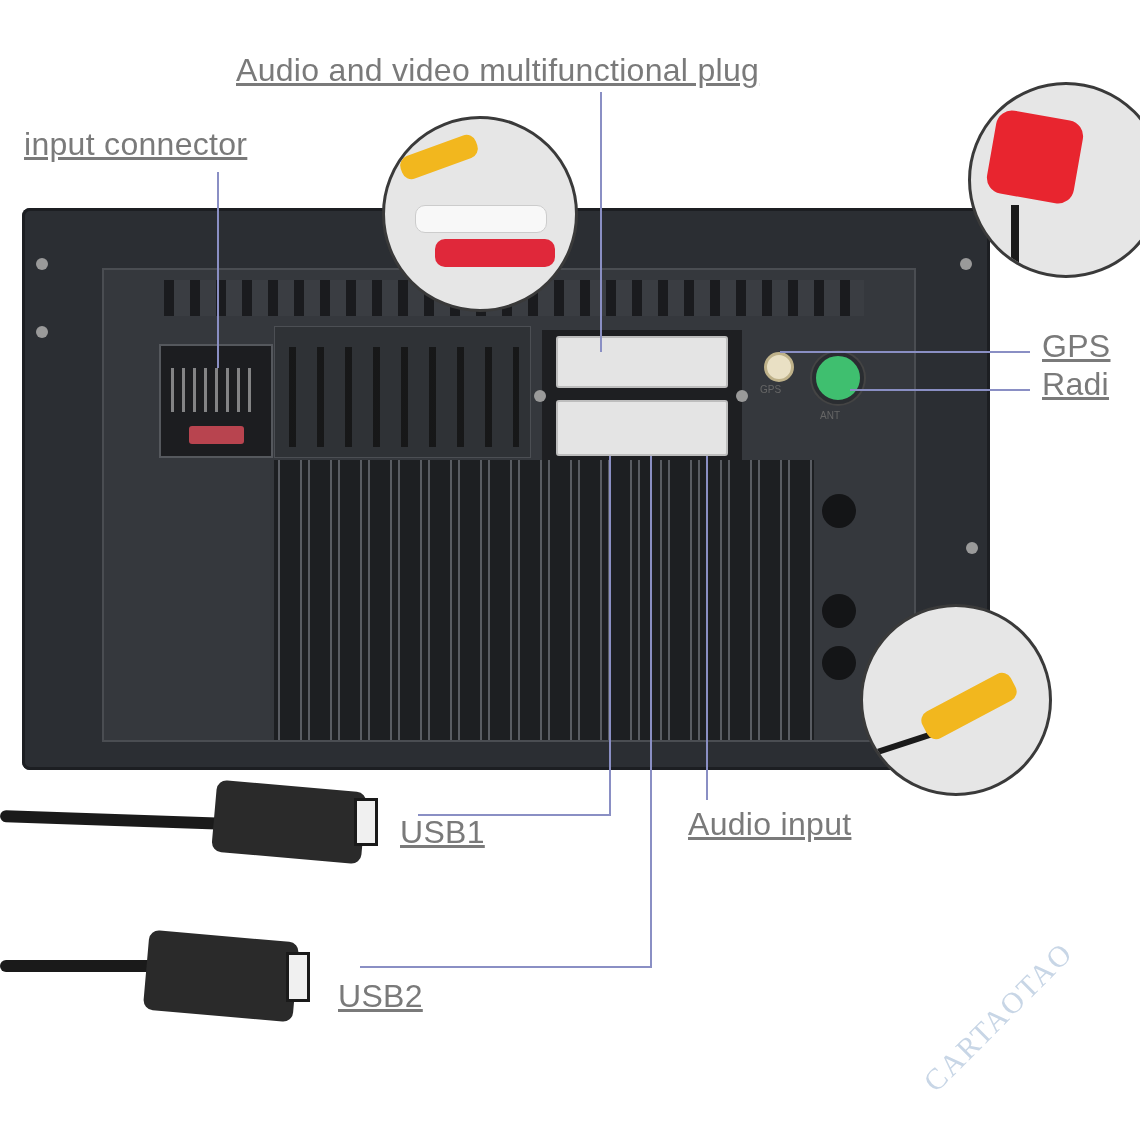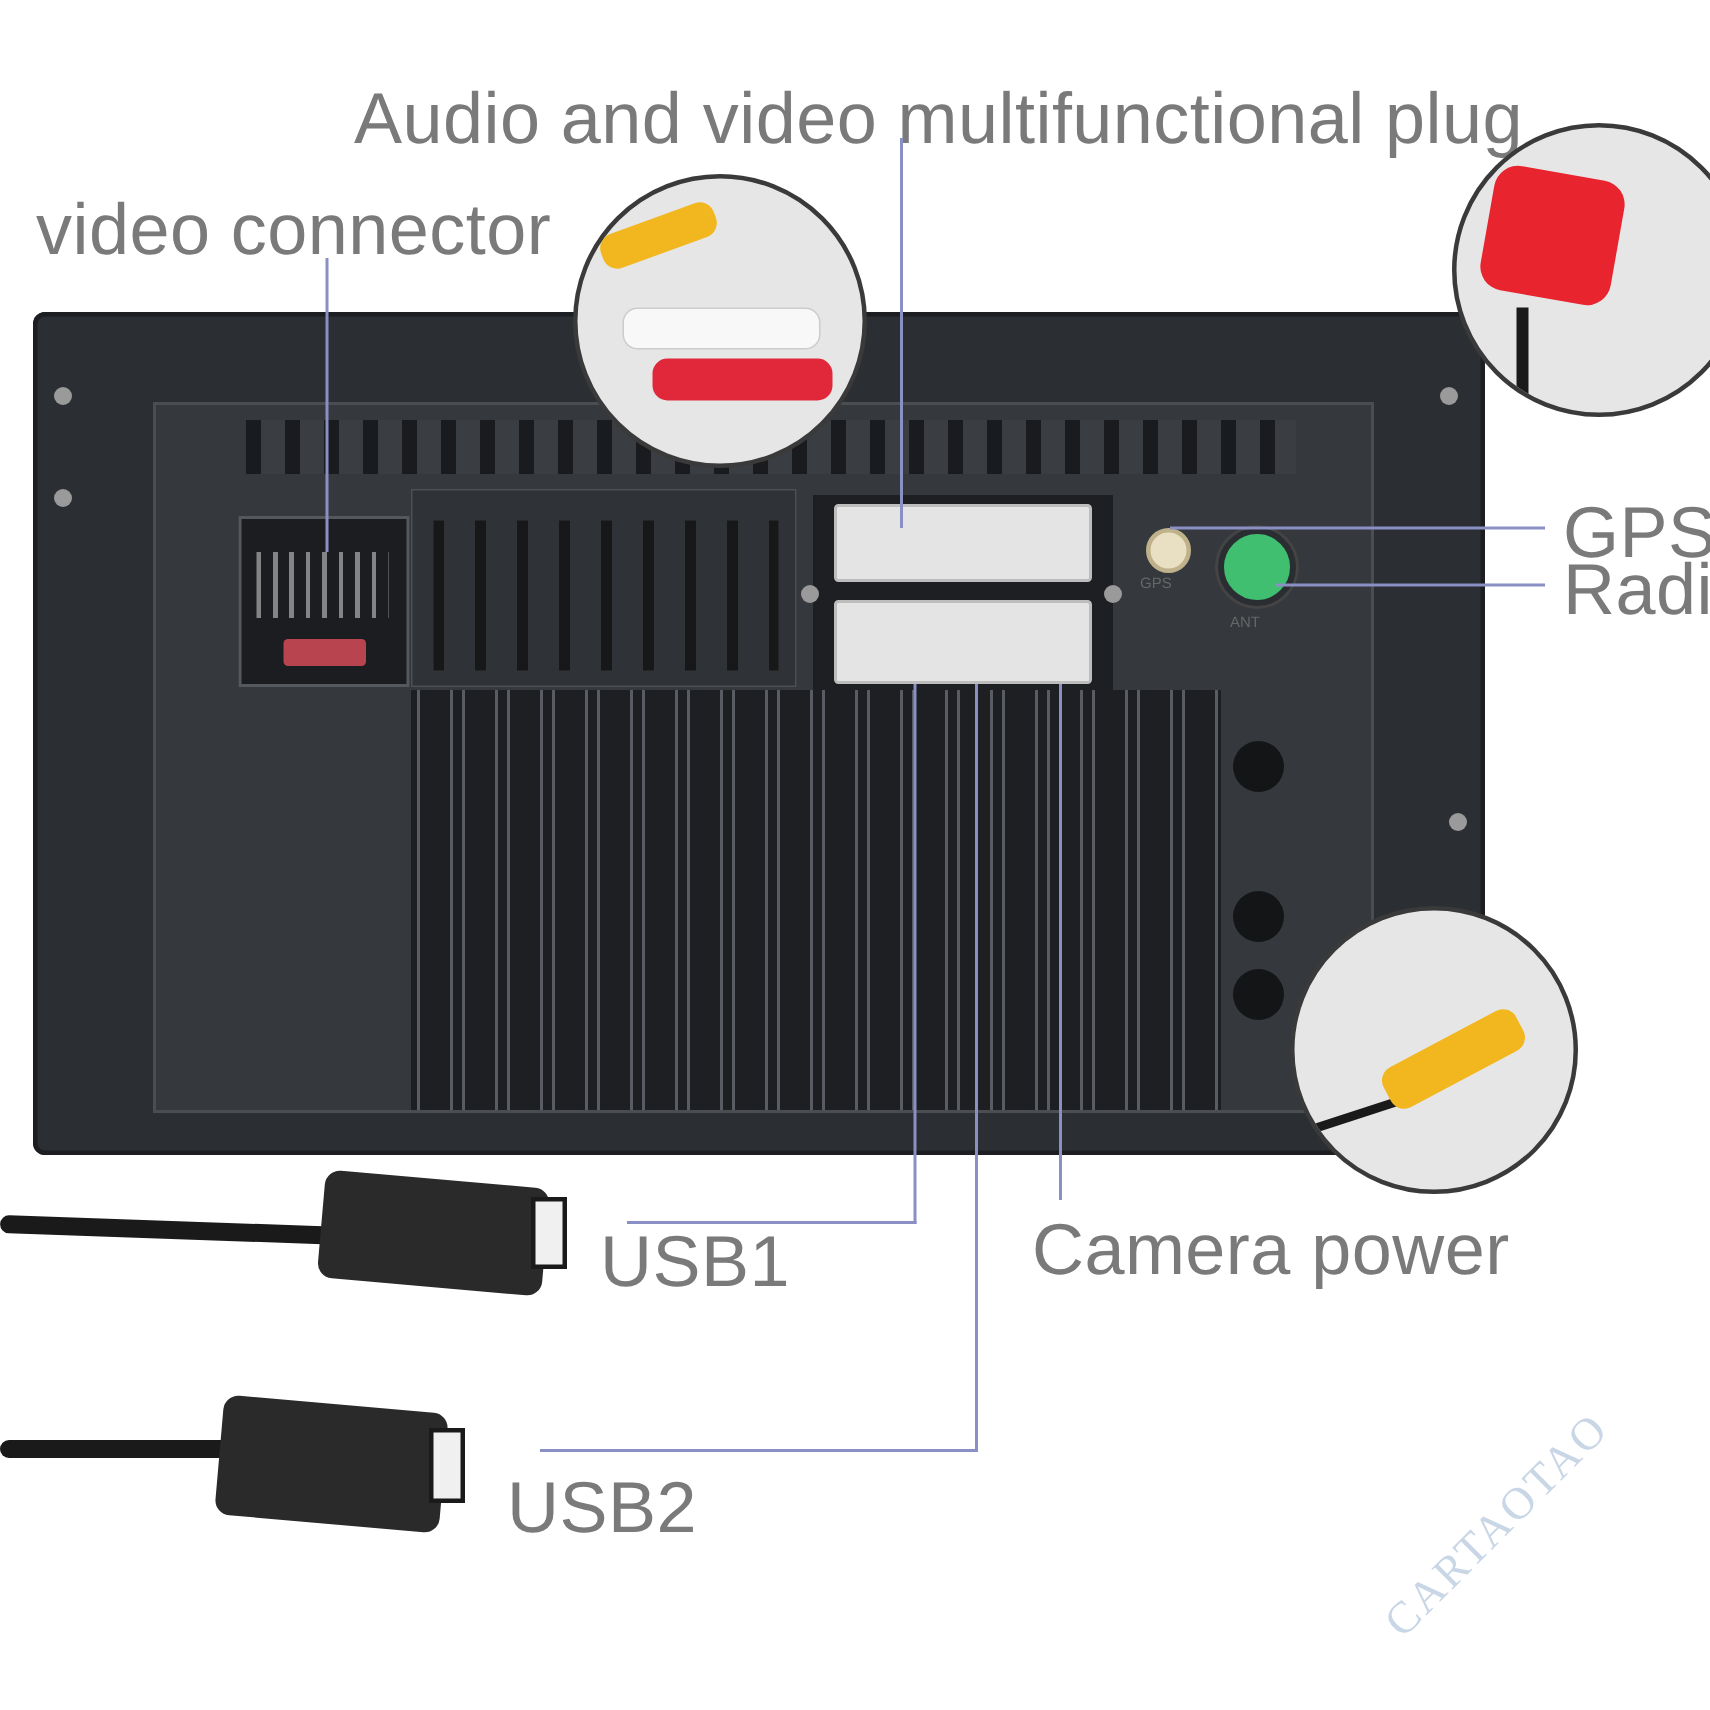"Audio and video multifunctional plug" .label { font-size: 48px -> 32px; text-decoration: none -> underline }
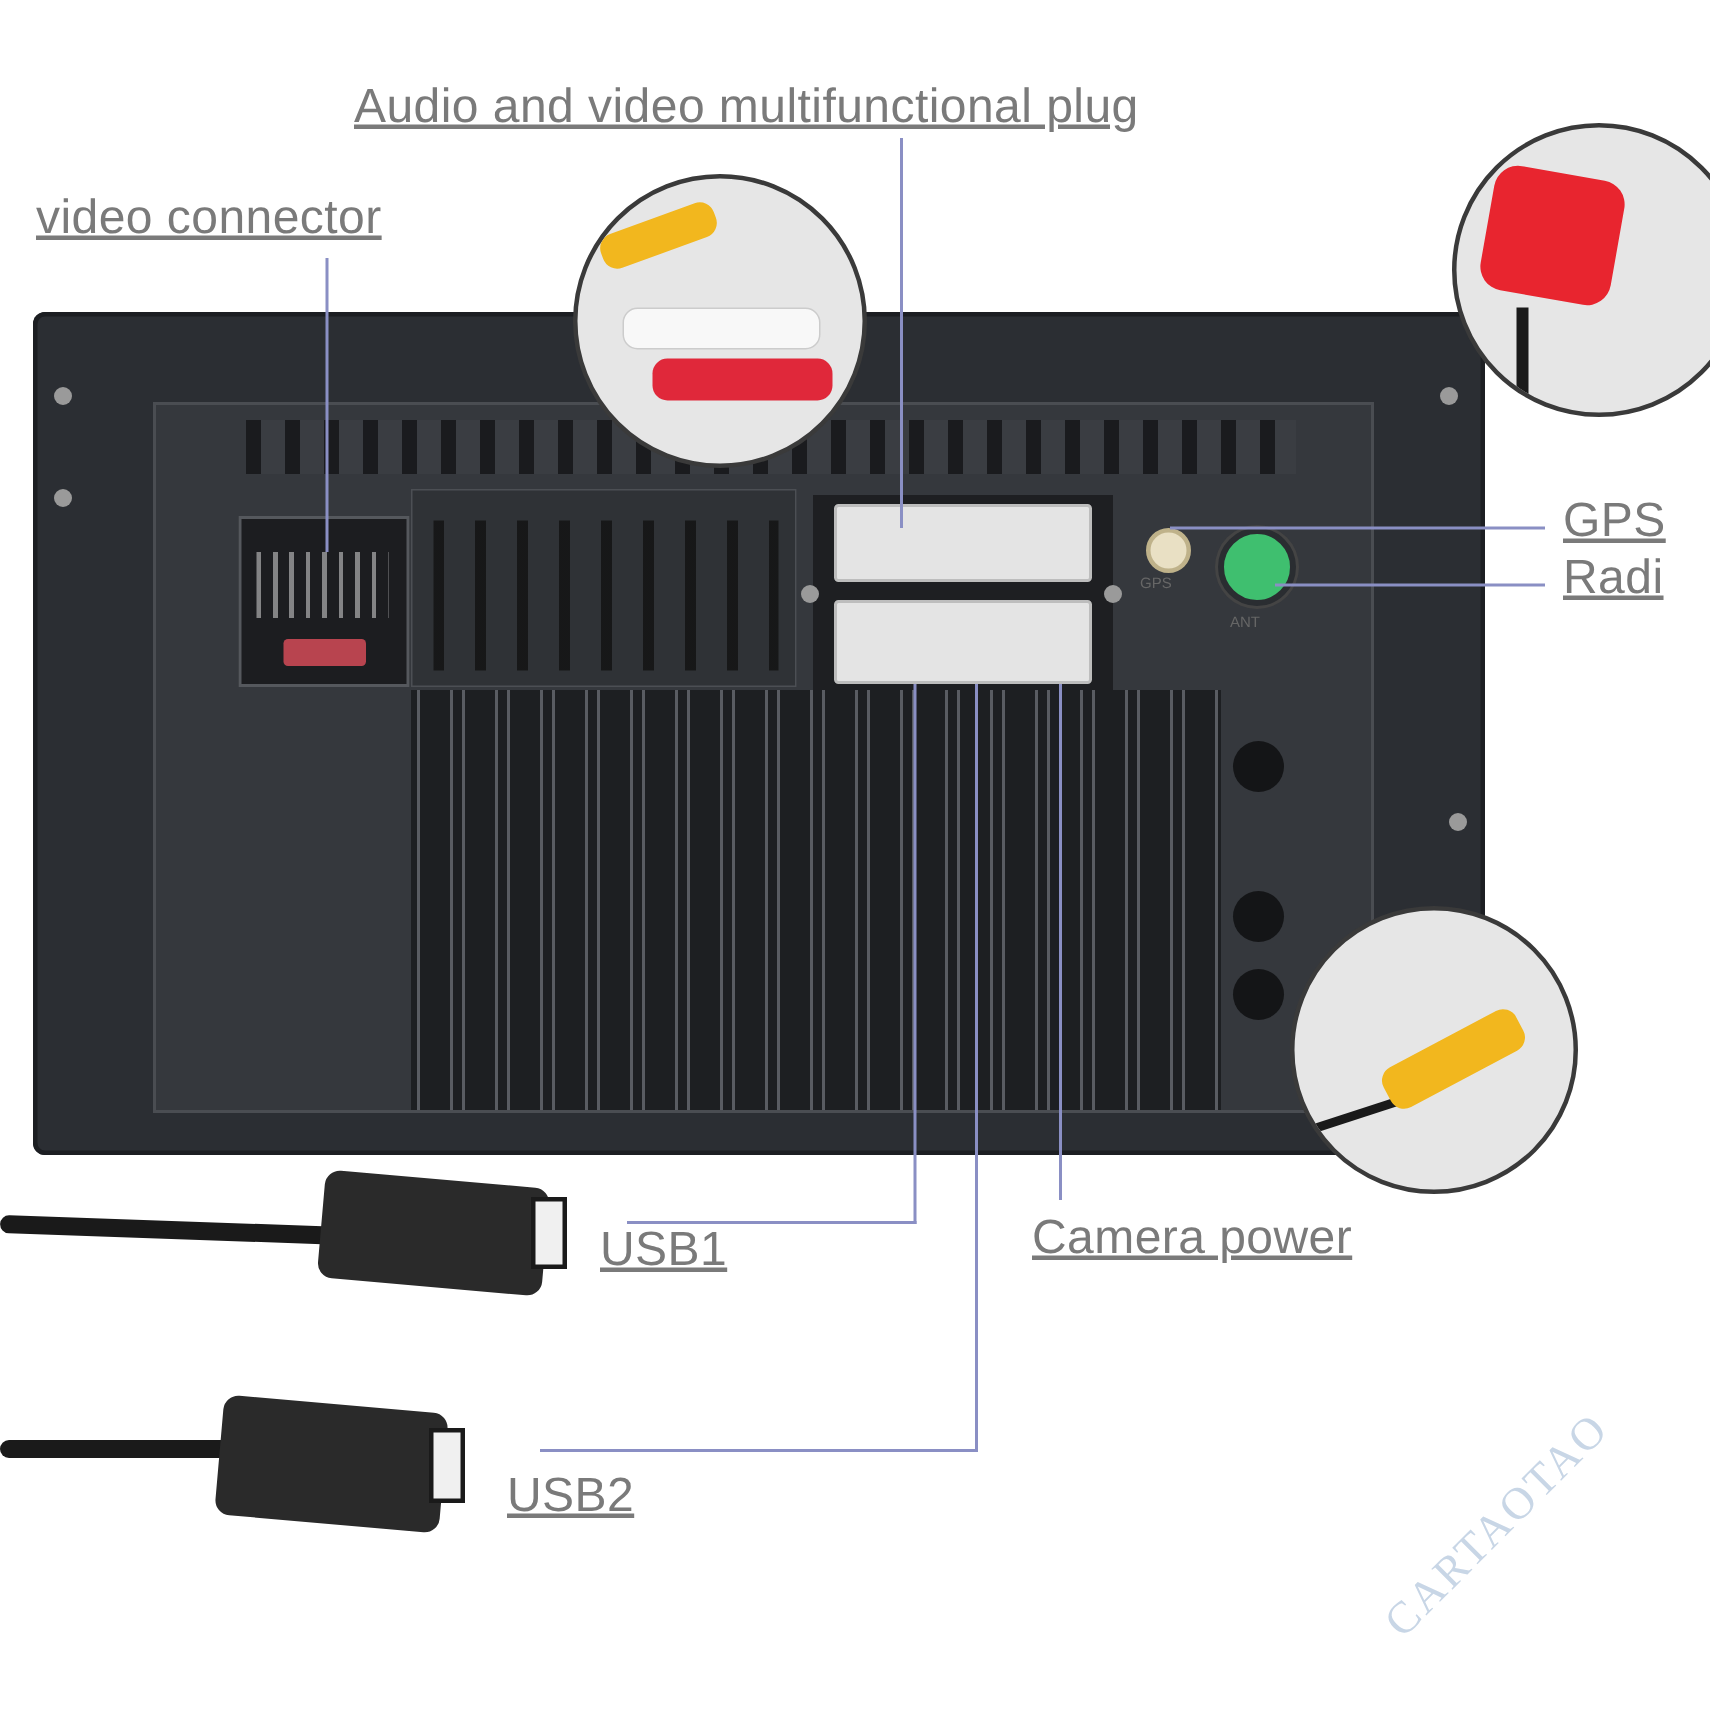"video connector" div.label { text: video -> input }
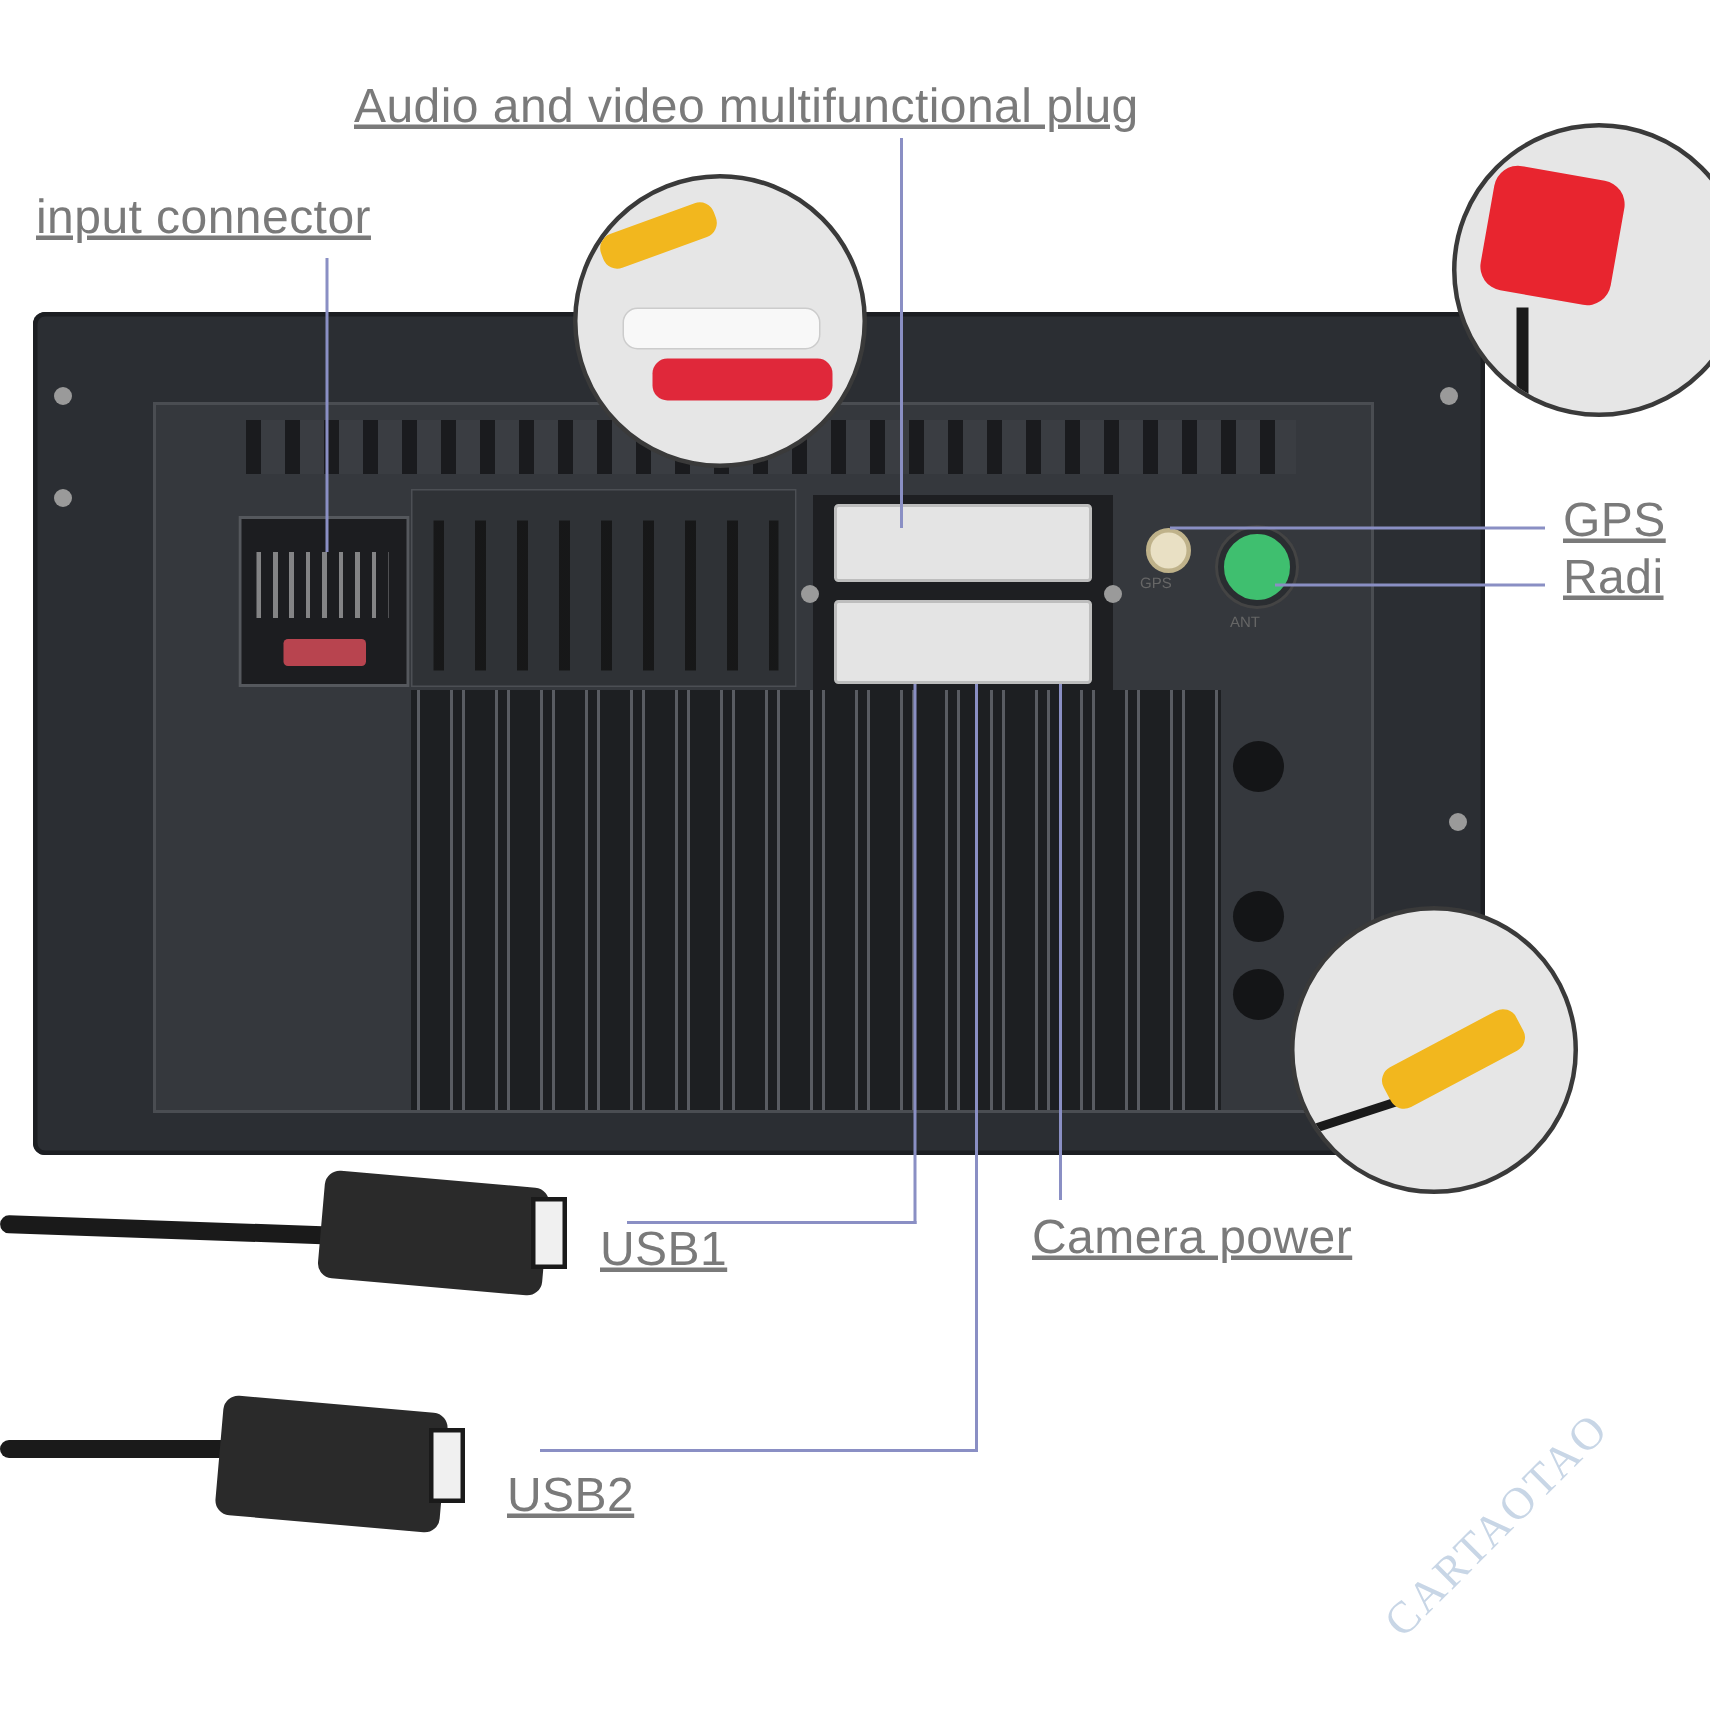"Camera power" div.label { text: Camera power -> Audio input }
